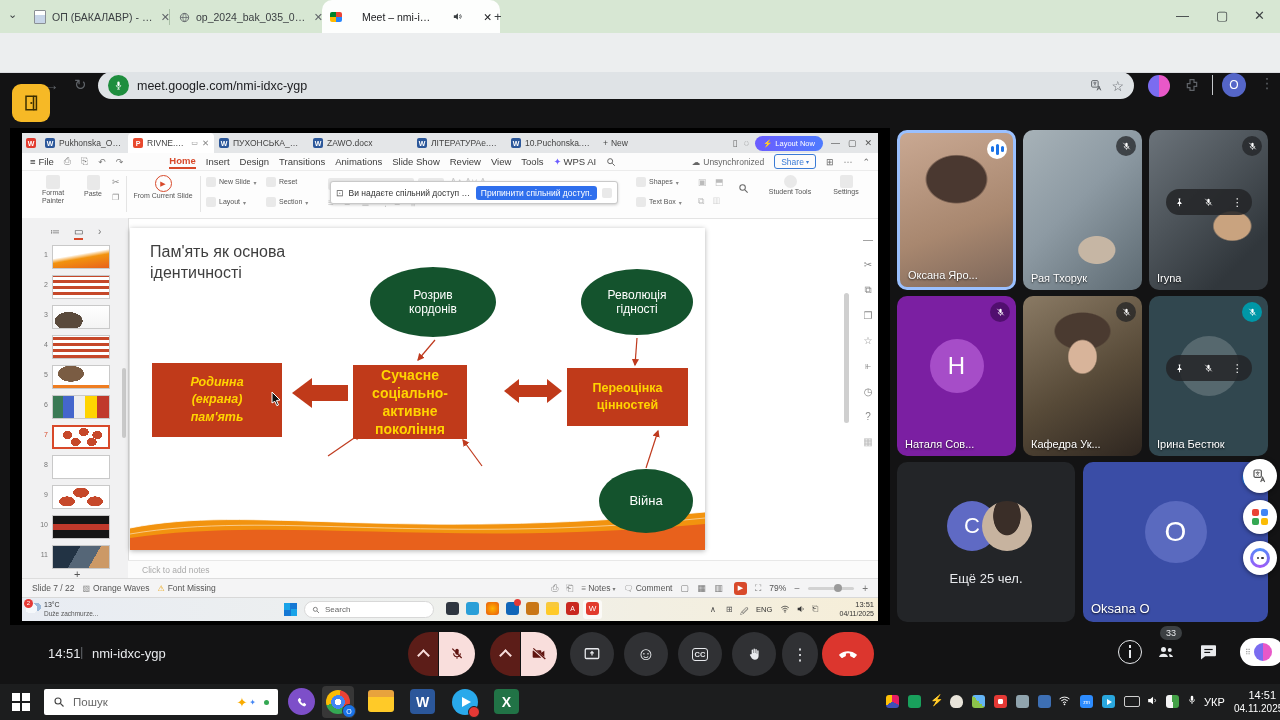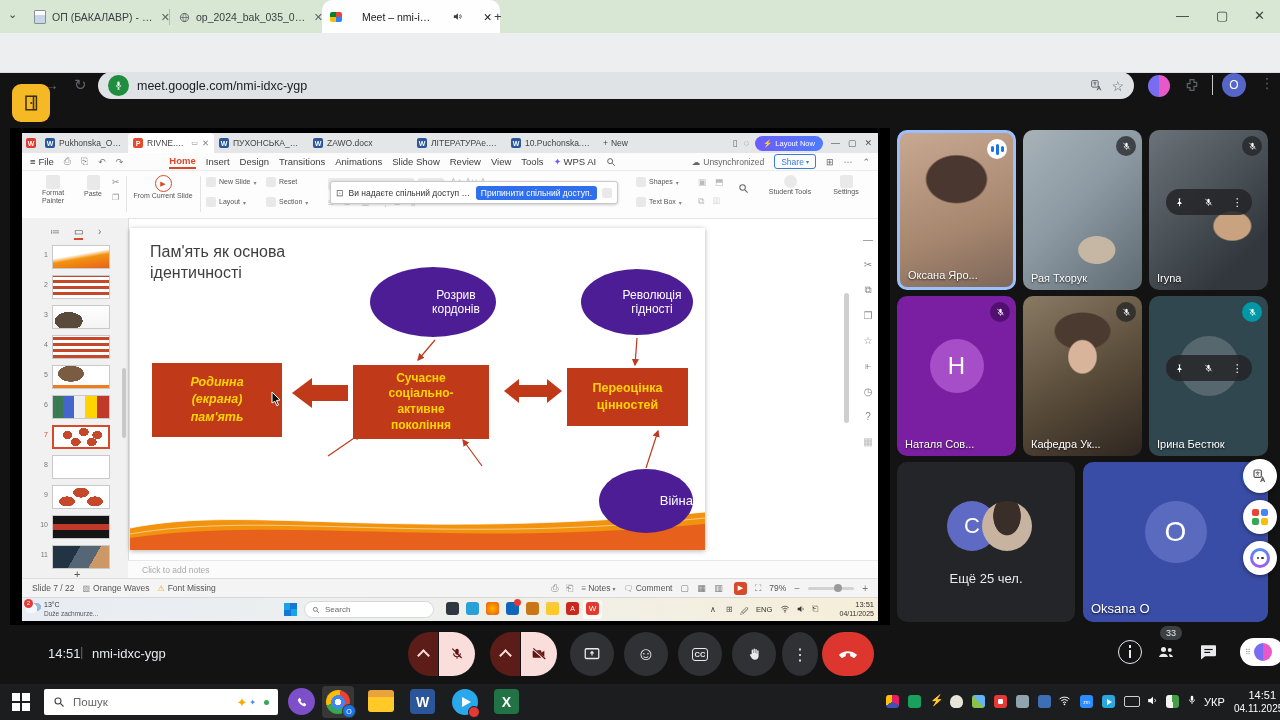"Розрив кордонів" .oval { background: #4c1d95 -> #14532d; justify-content: flex-end -> center }
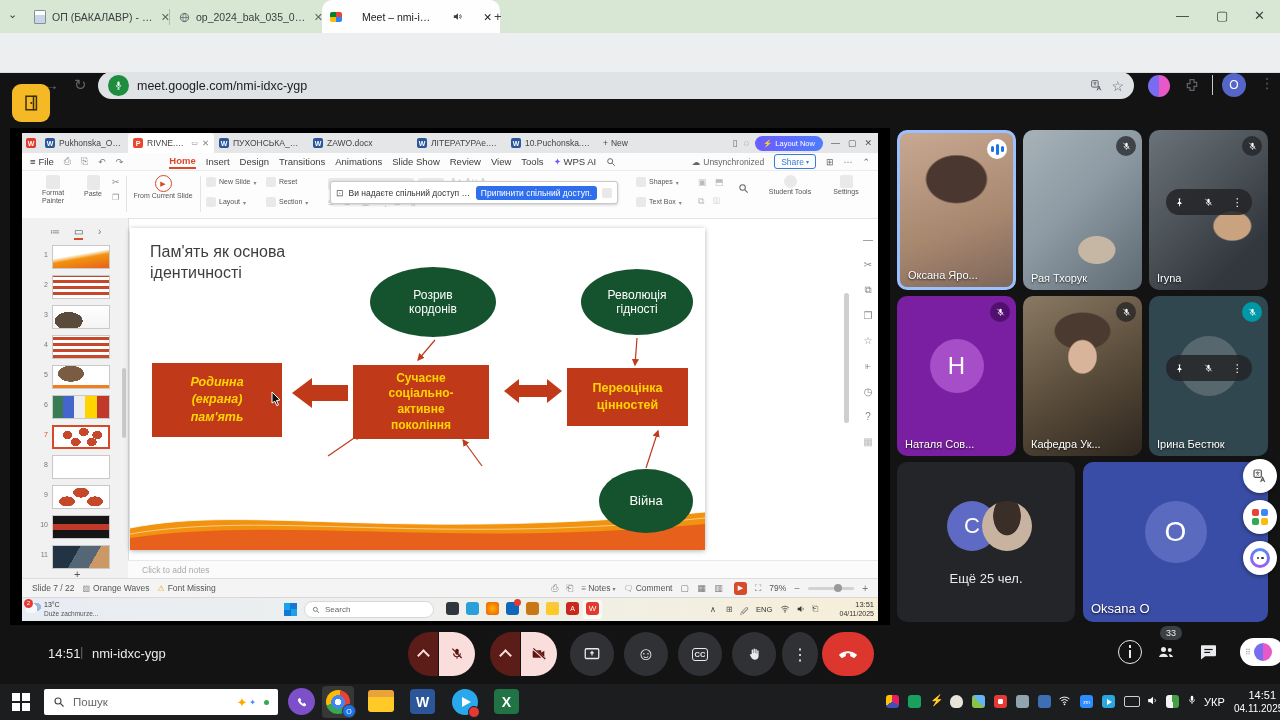"Сучасне соціально-активне покоління" div.rbox { font-size: 12px -> 14px; width: 136px -> 114px }
